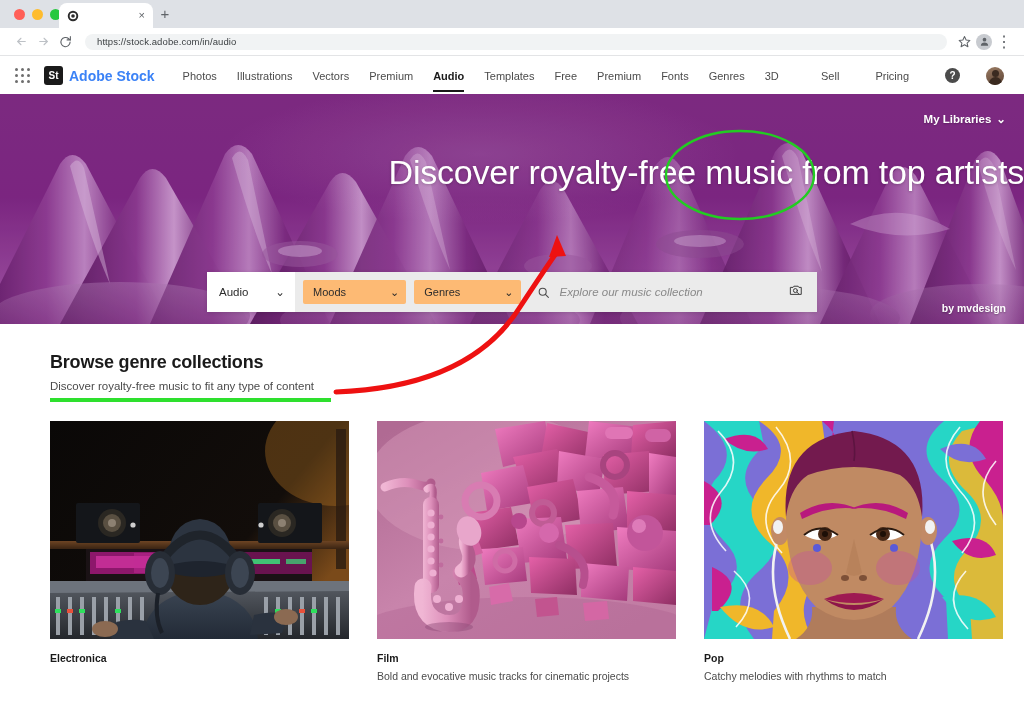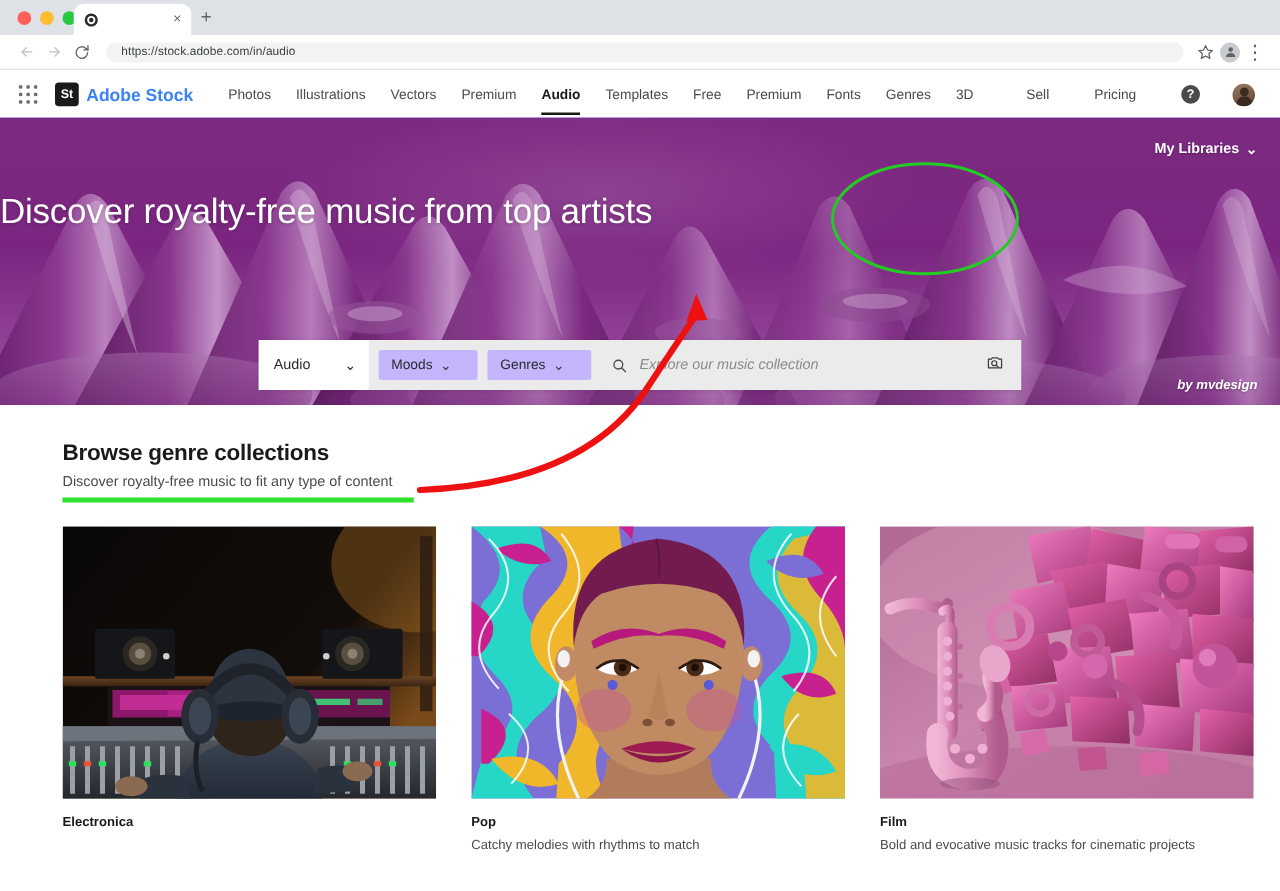"My Libraries" .hero { background: #8b5cf6 -> #0f766e }
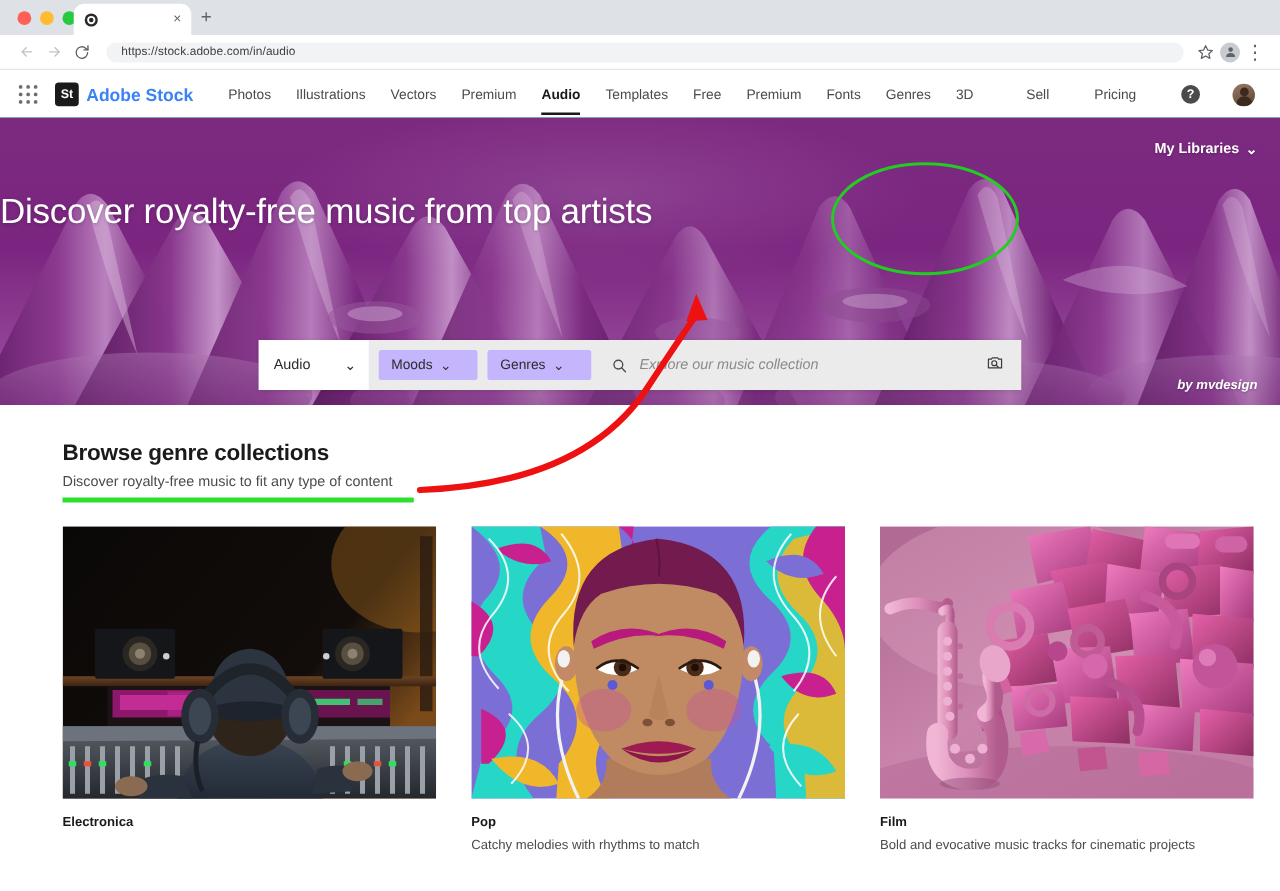"Discover royalty-free music from top" .hero-title { font-size: 28px -> 34px; text-align: left -> right }
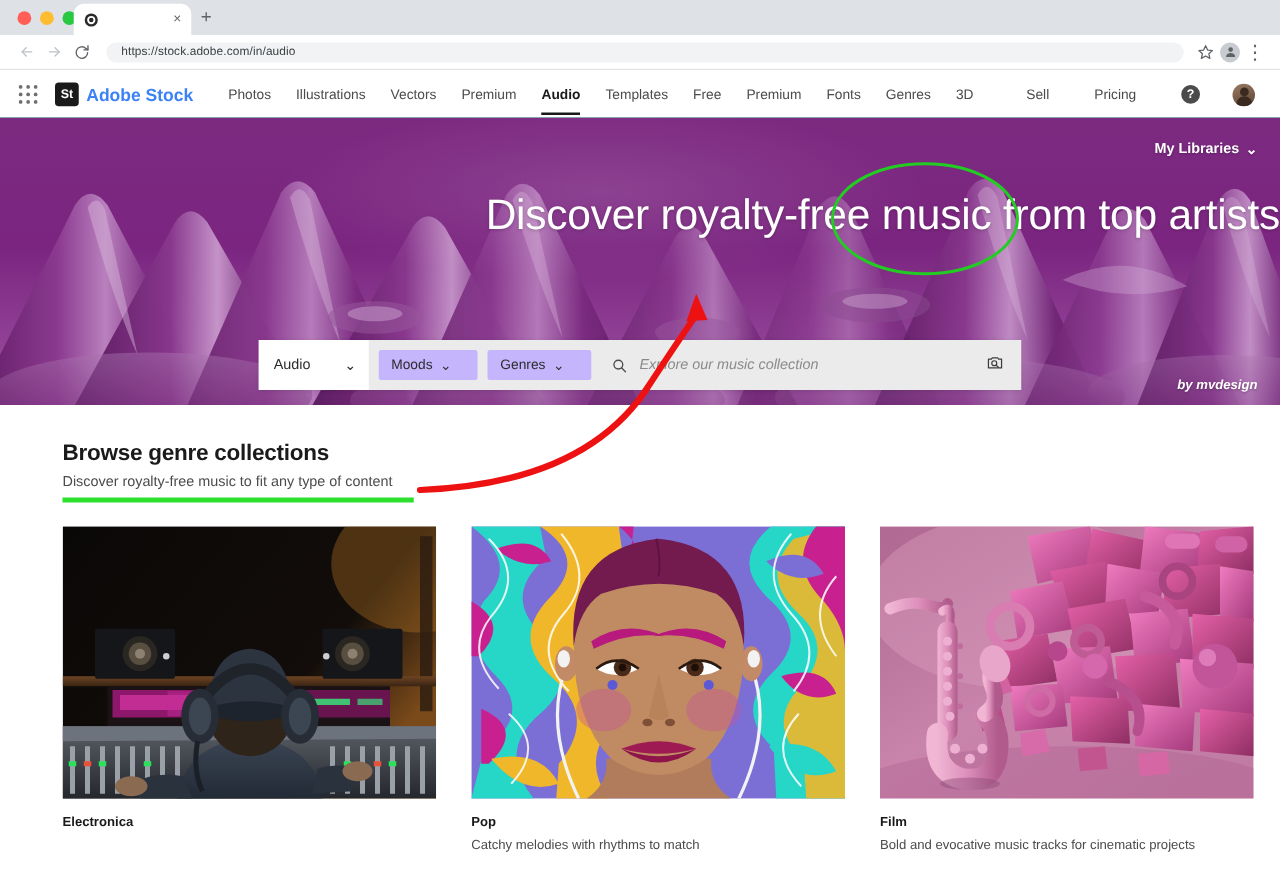"Moods" .sb-pill { background: #c4b5fd -> #fdba74; gap: none -> 38px; padding: 0 21px 0 10px -> 0 7px 0 10px }
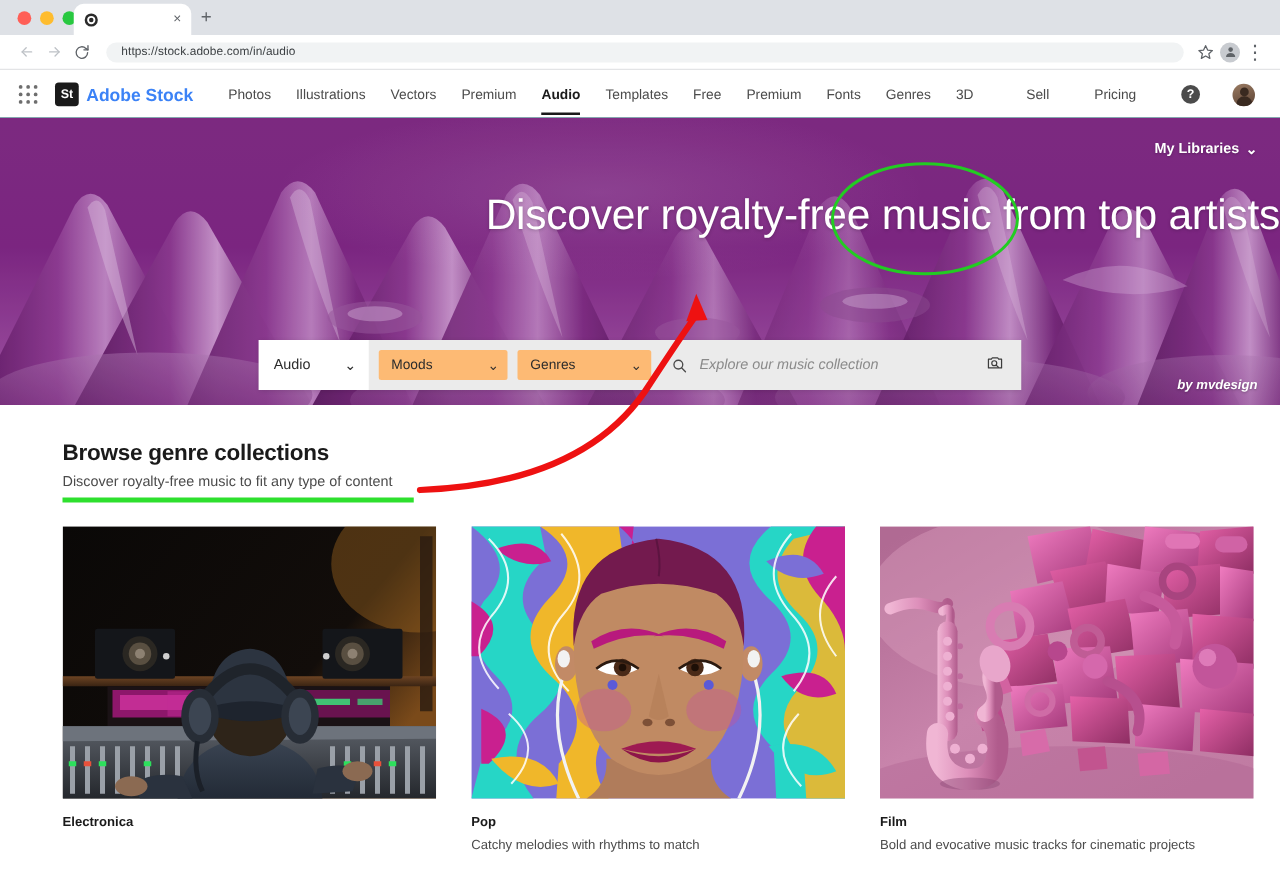"by mvdesign" .watermark { font-style: italic -> none }
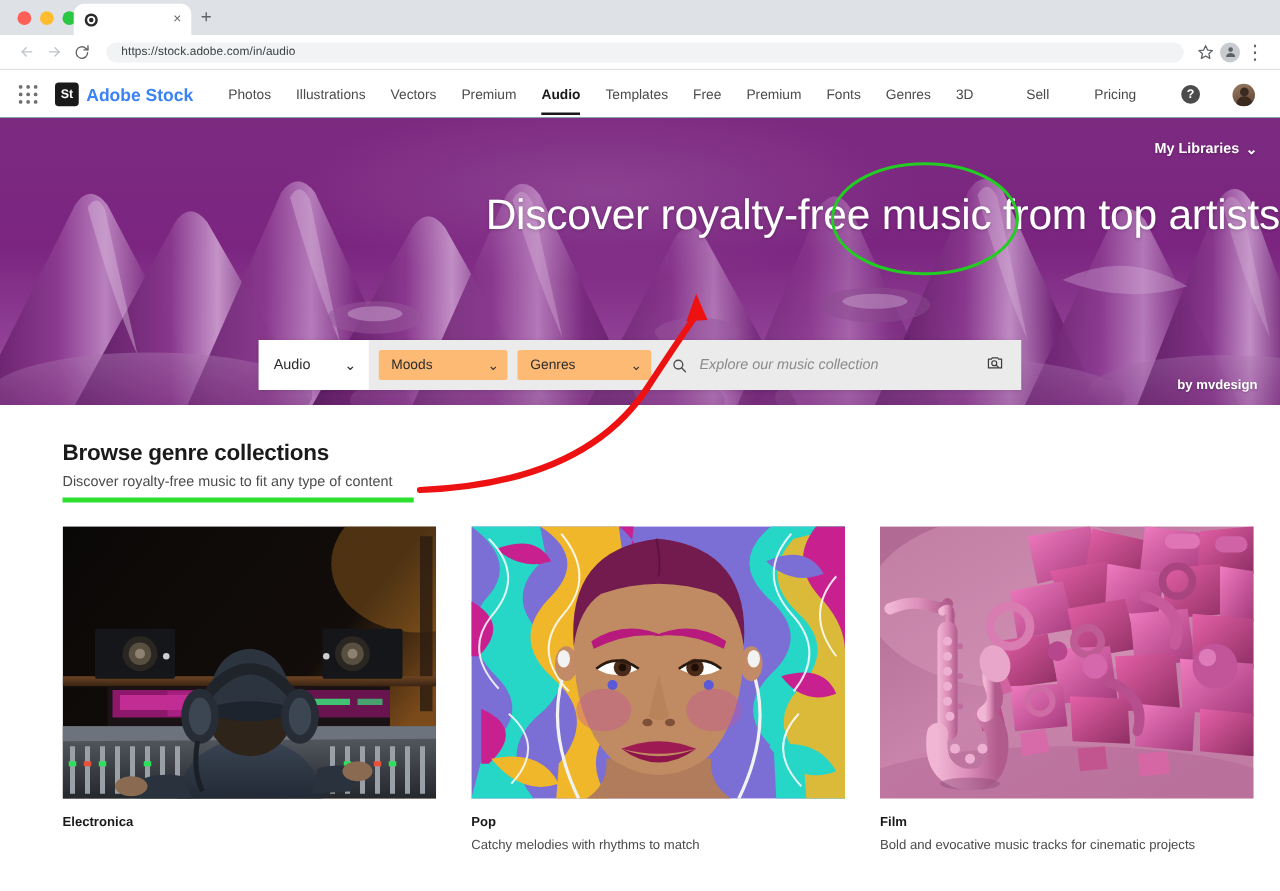"Pop" div.card { order: before "Film" -> after "Film" }
